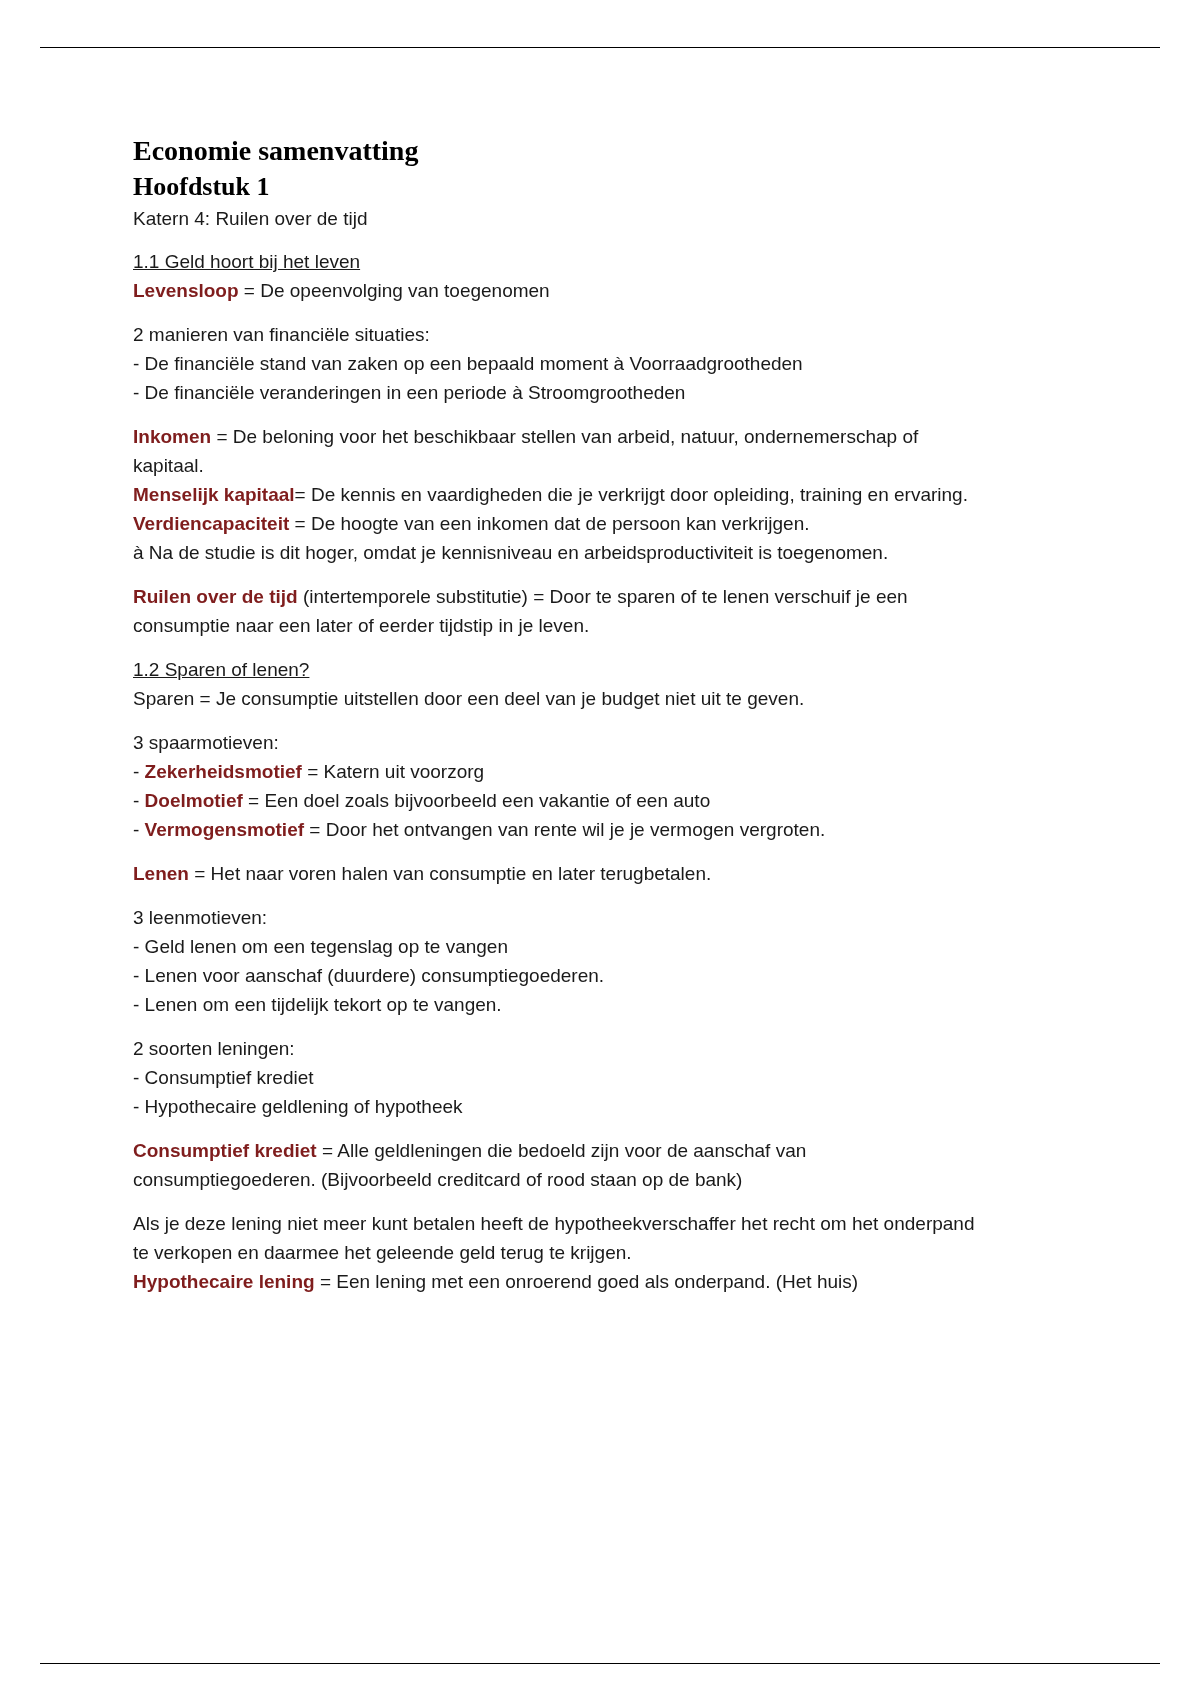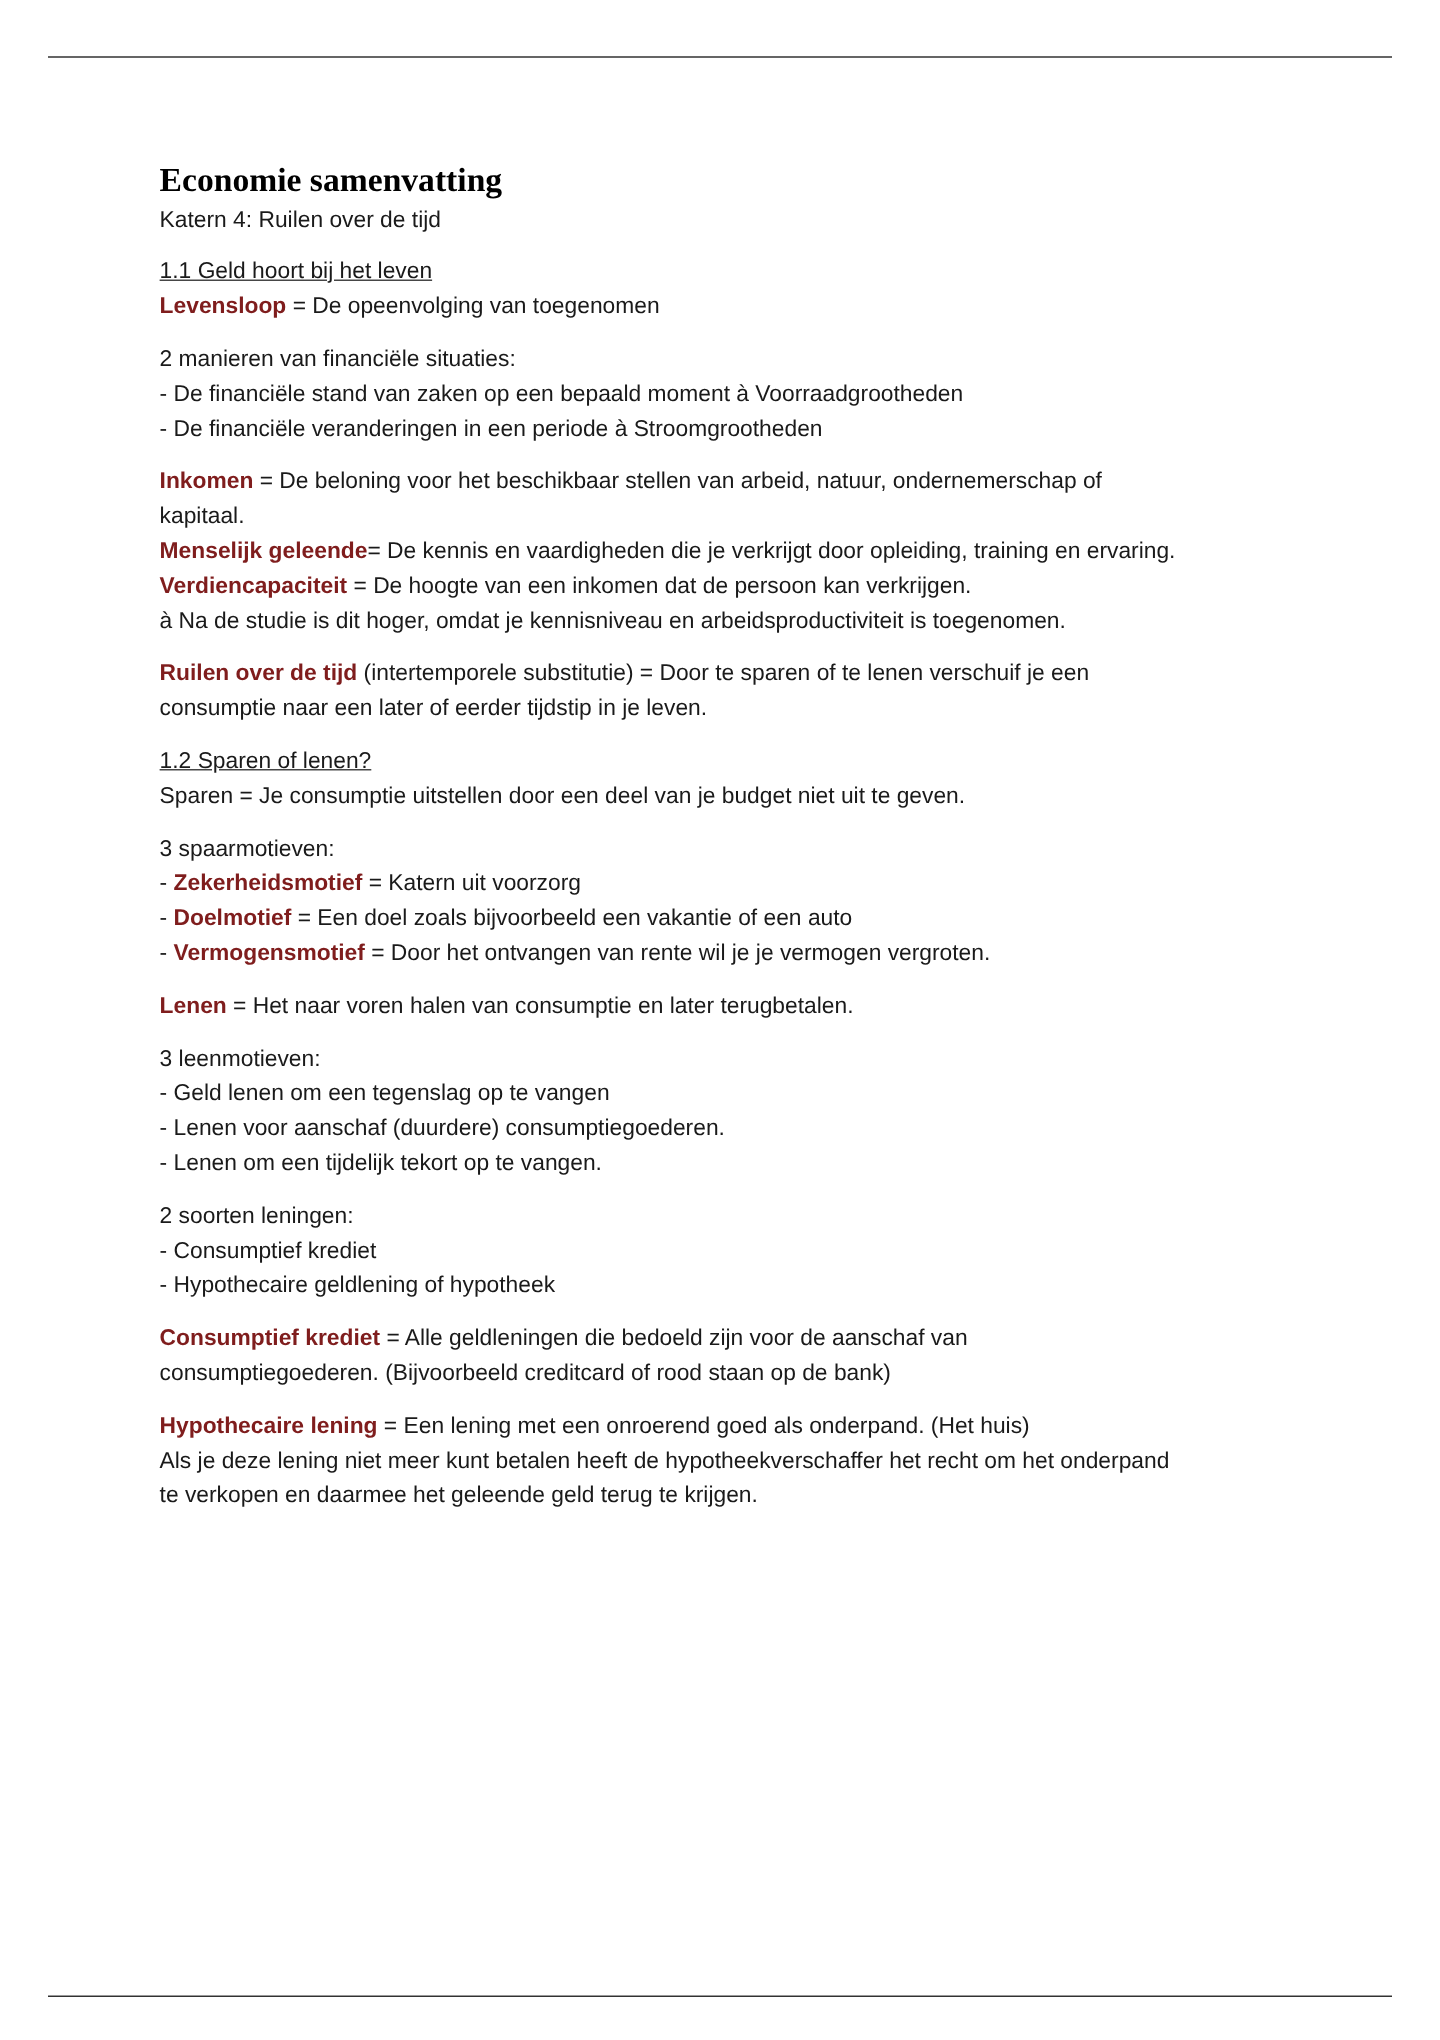"Hoofdstuk 1" div.doc-chapter { html: none -> <div>Hoofdstuk 1</div> }
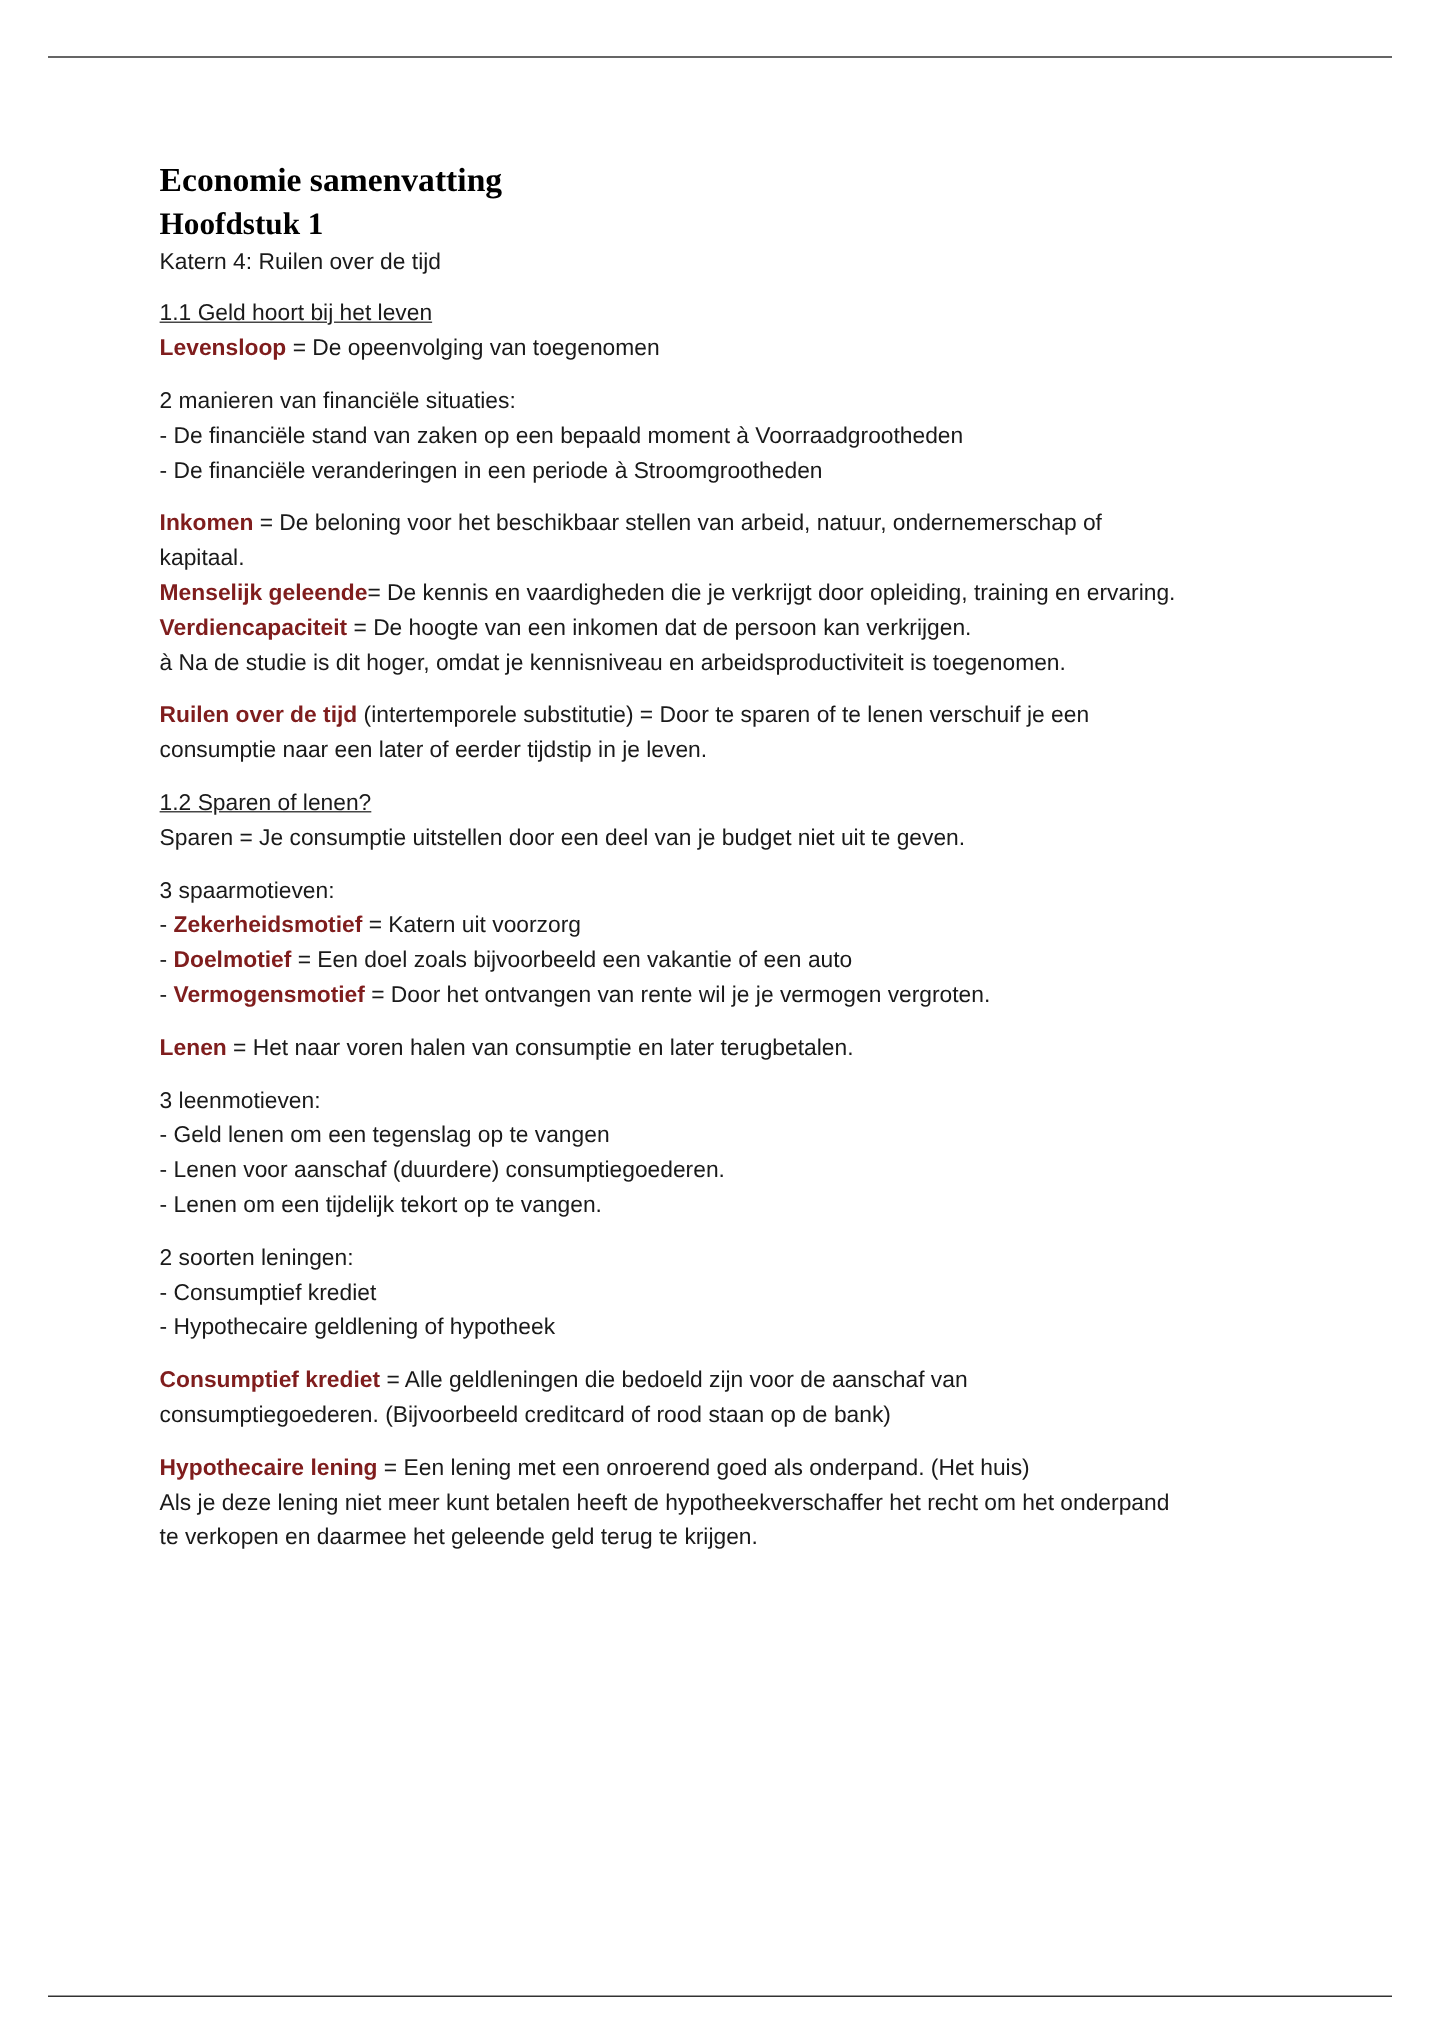"Menselijk geleende" b { text: geleende -> kapitaal }
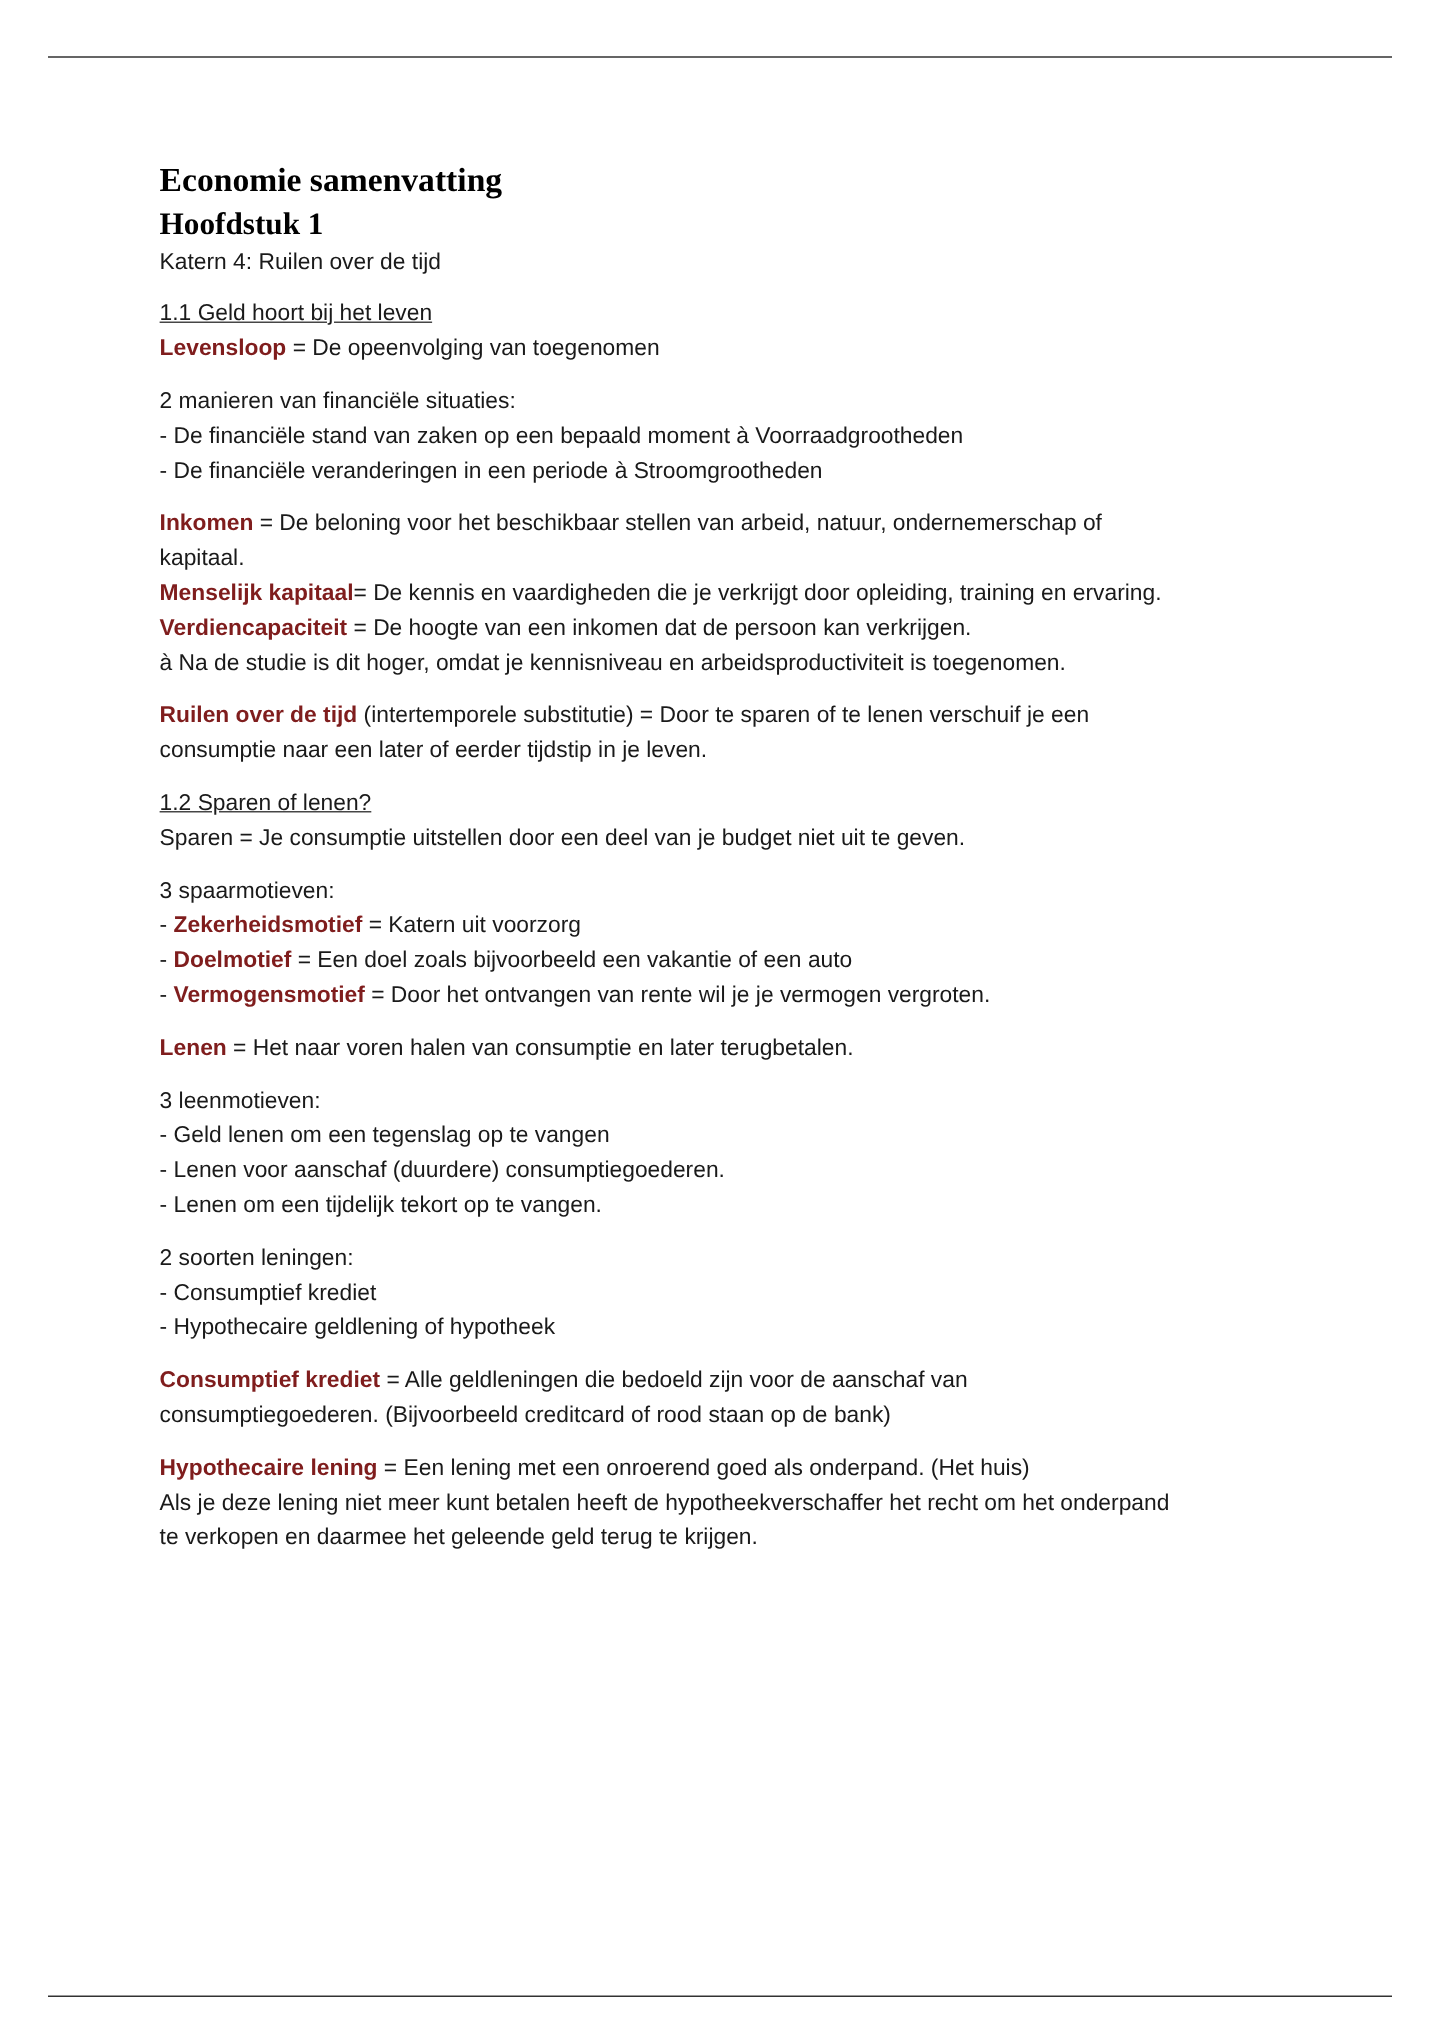"Hypothecaire lening = Een lening" div { order: before "Als je deze lening niet" -> after "Als je deze lening niet" }
